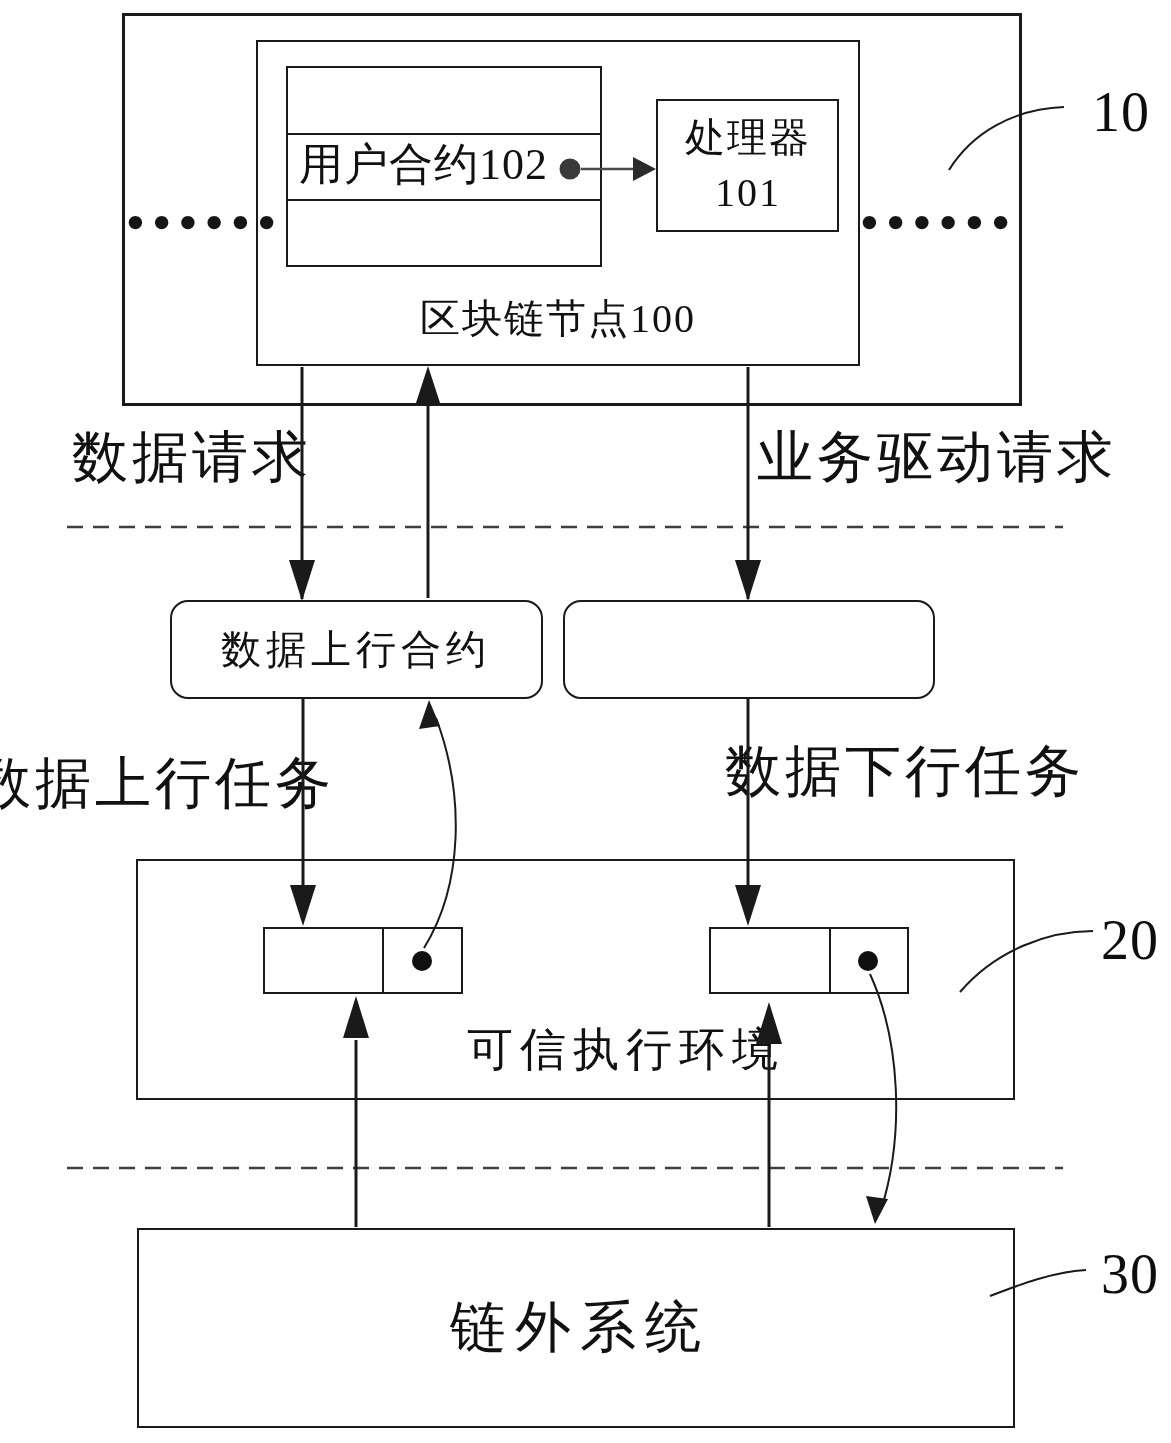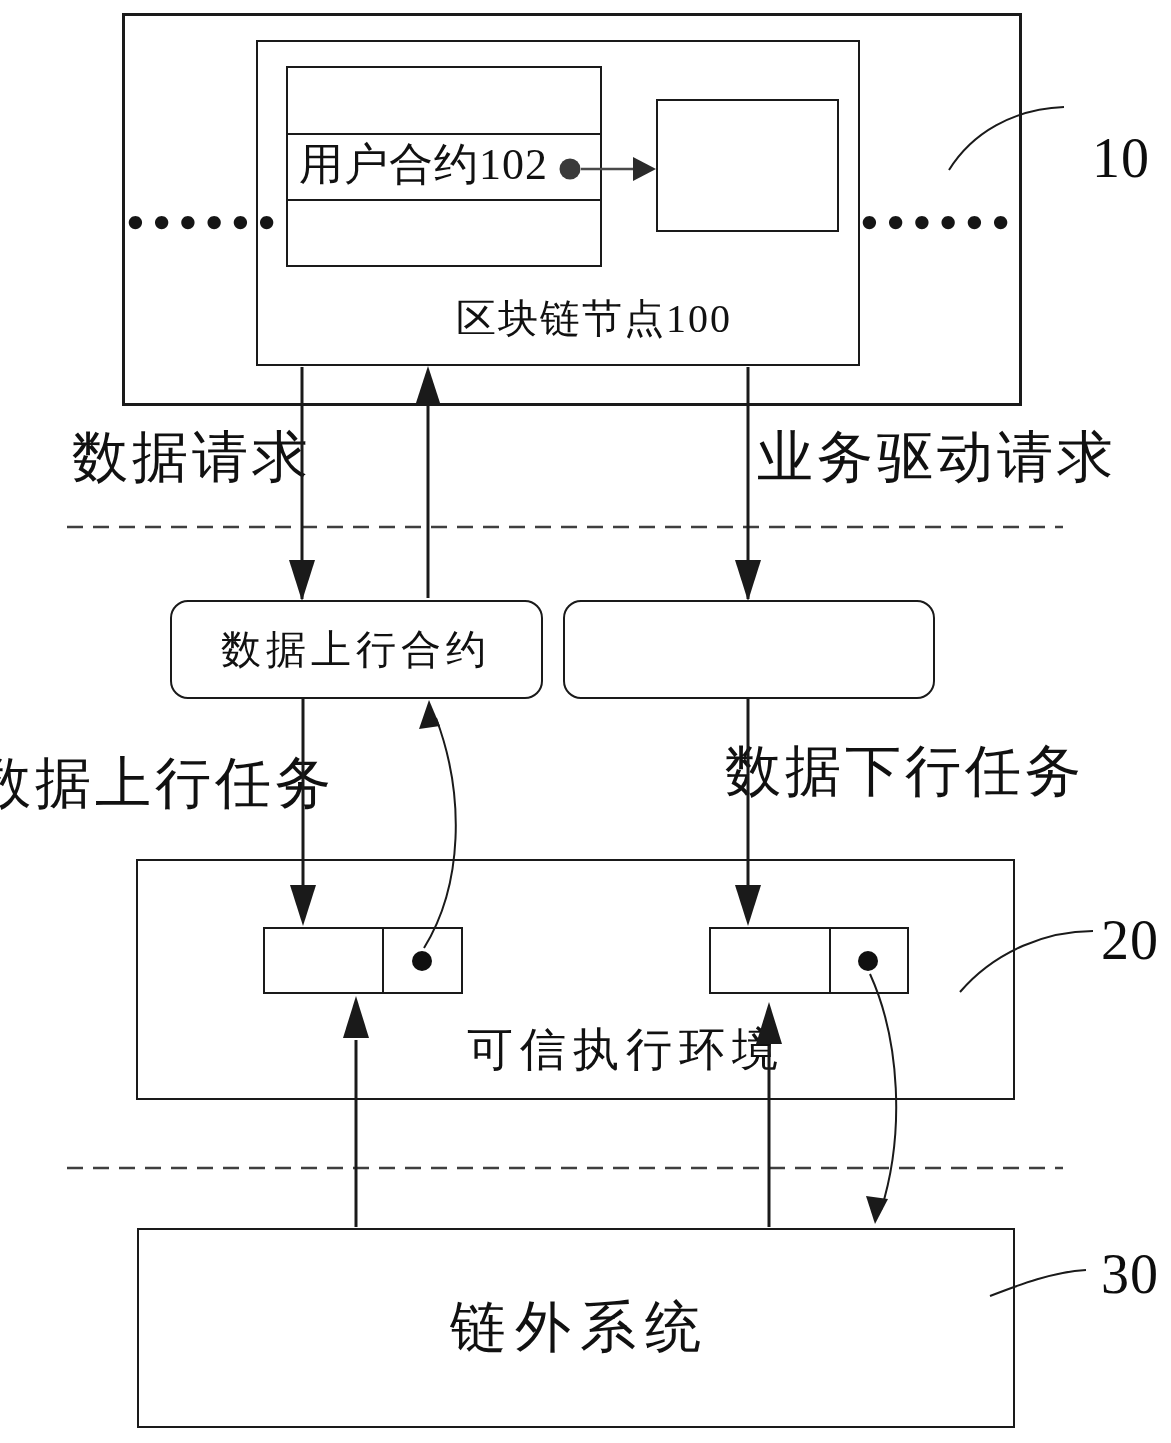"处理器" div.lbl { html: none -> <div> <div>处理器</div> <div>101</div> </div> }
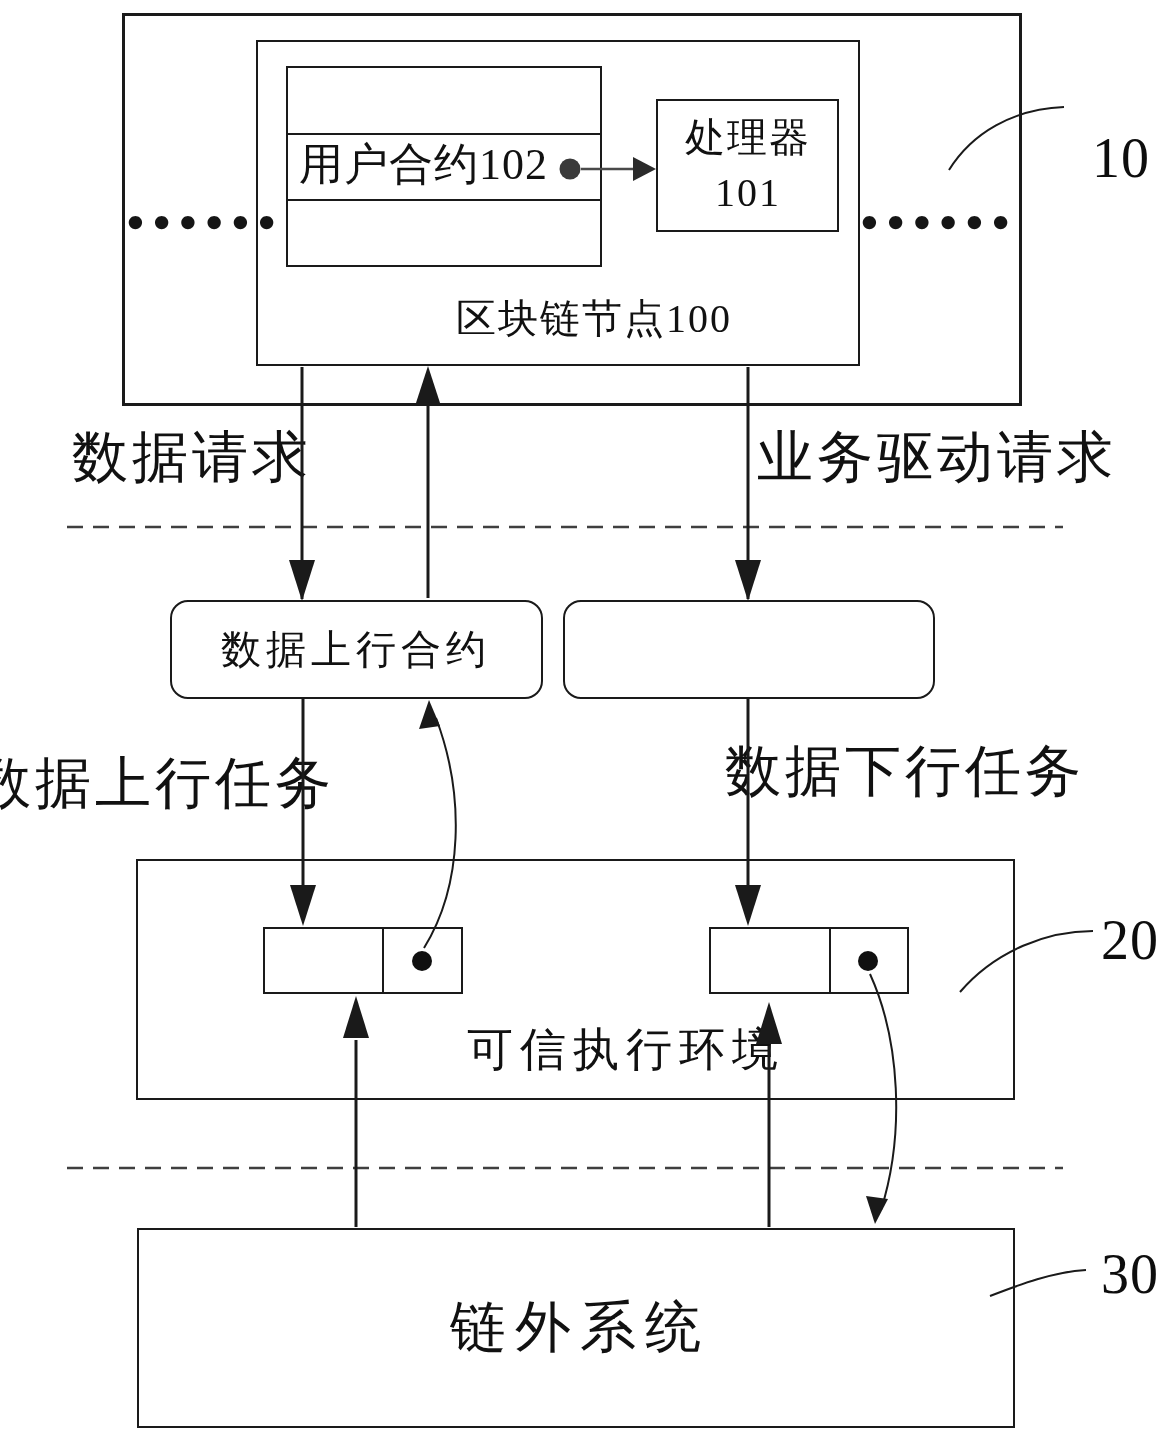"10" div.lbl { margin-top: 46px -> none }
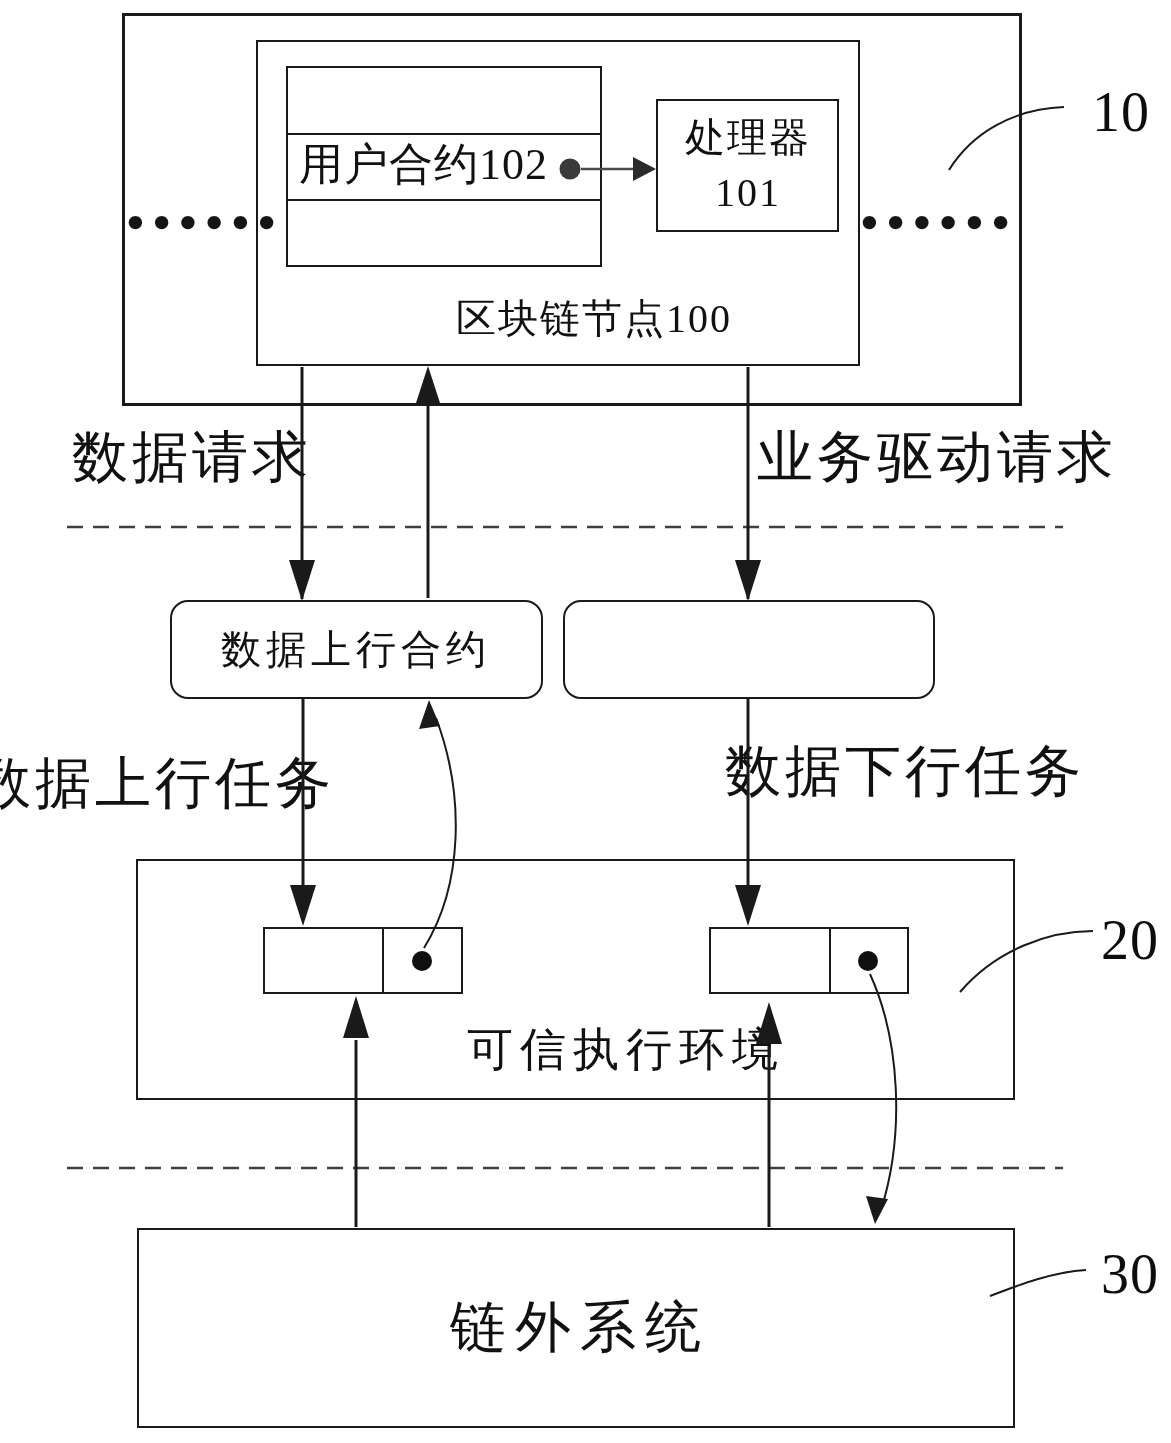"区块链节点100" .node-label { margin-left: 36px -> none }
